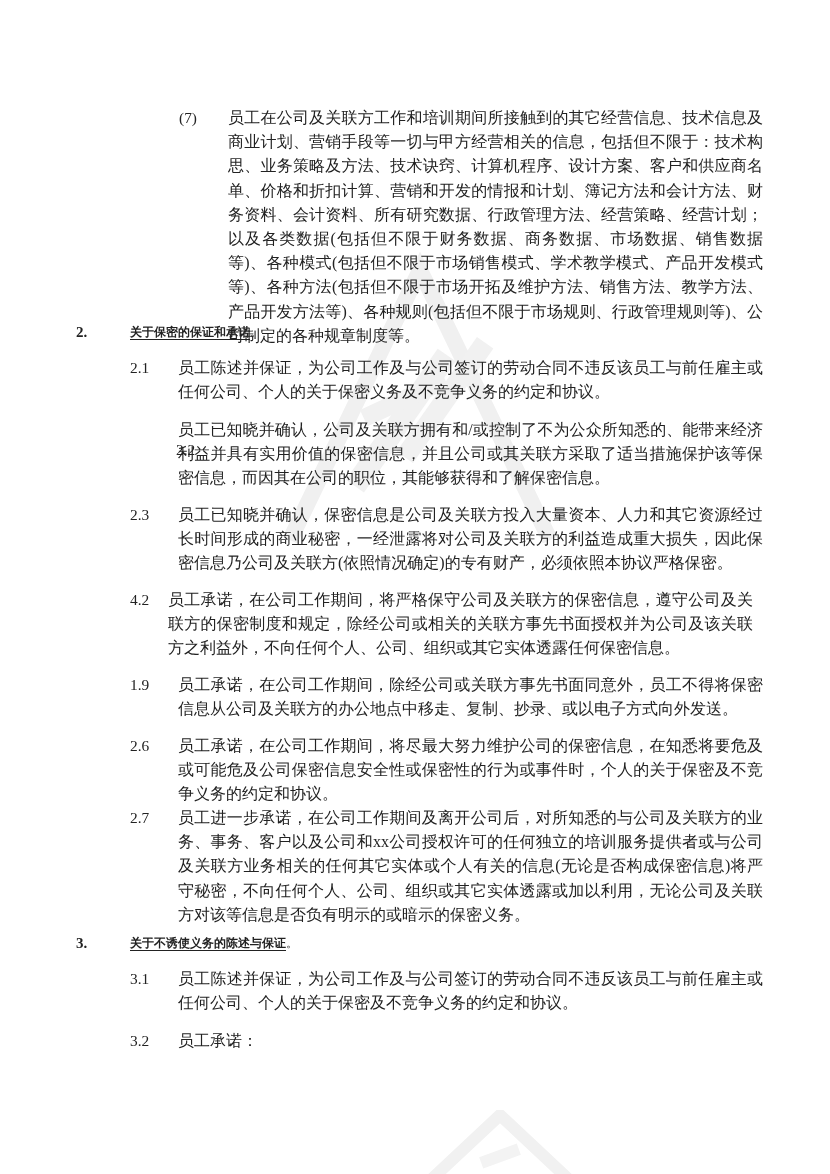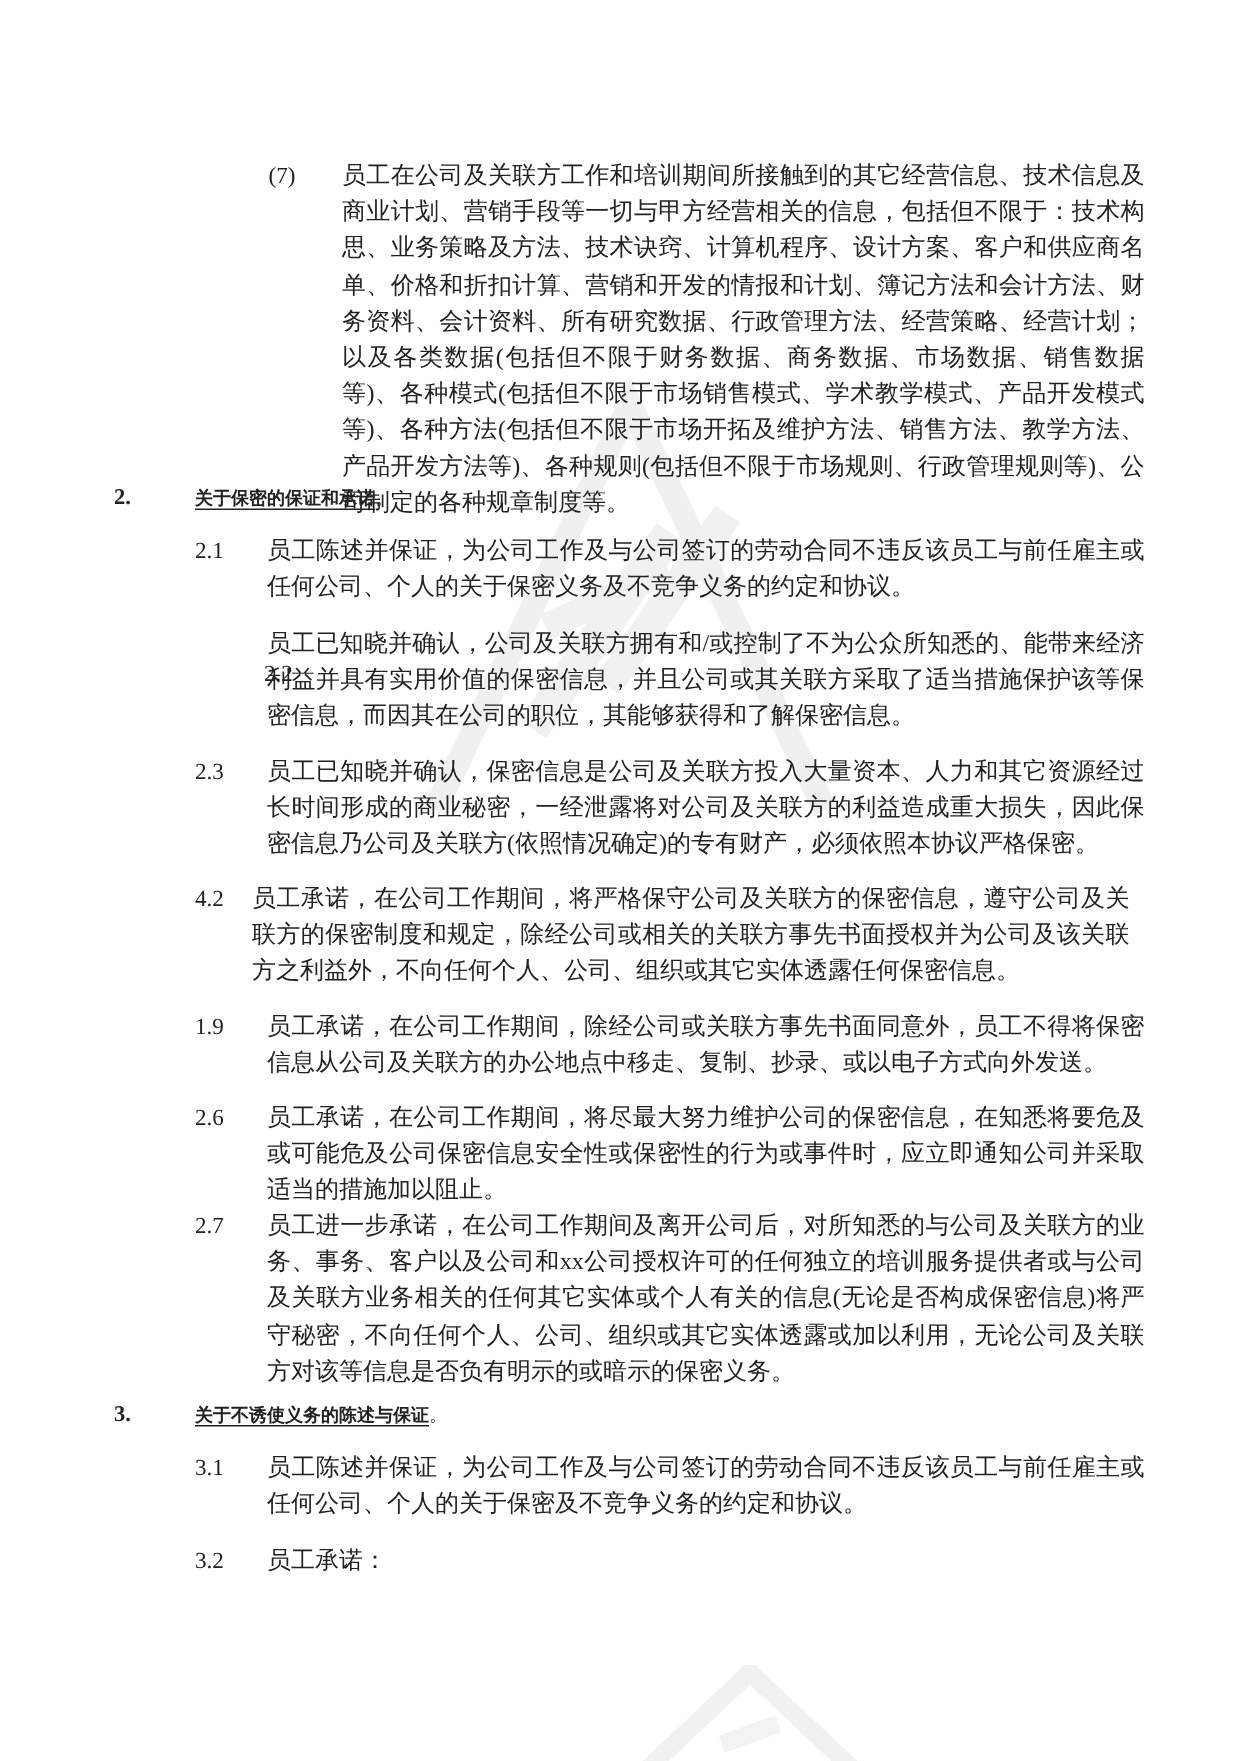"员工承诺，在公司工作期间，将尽最大努力维护公司的保密信息，在知悉将要危及或可能危" div.line-block { text: 应立即通知公司并采取适当的措施加以阻止 -> 个人的关于保密及不竞争义务的约定和协议 }
